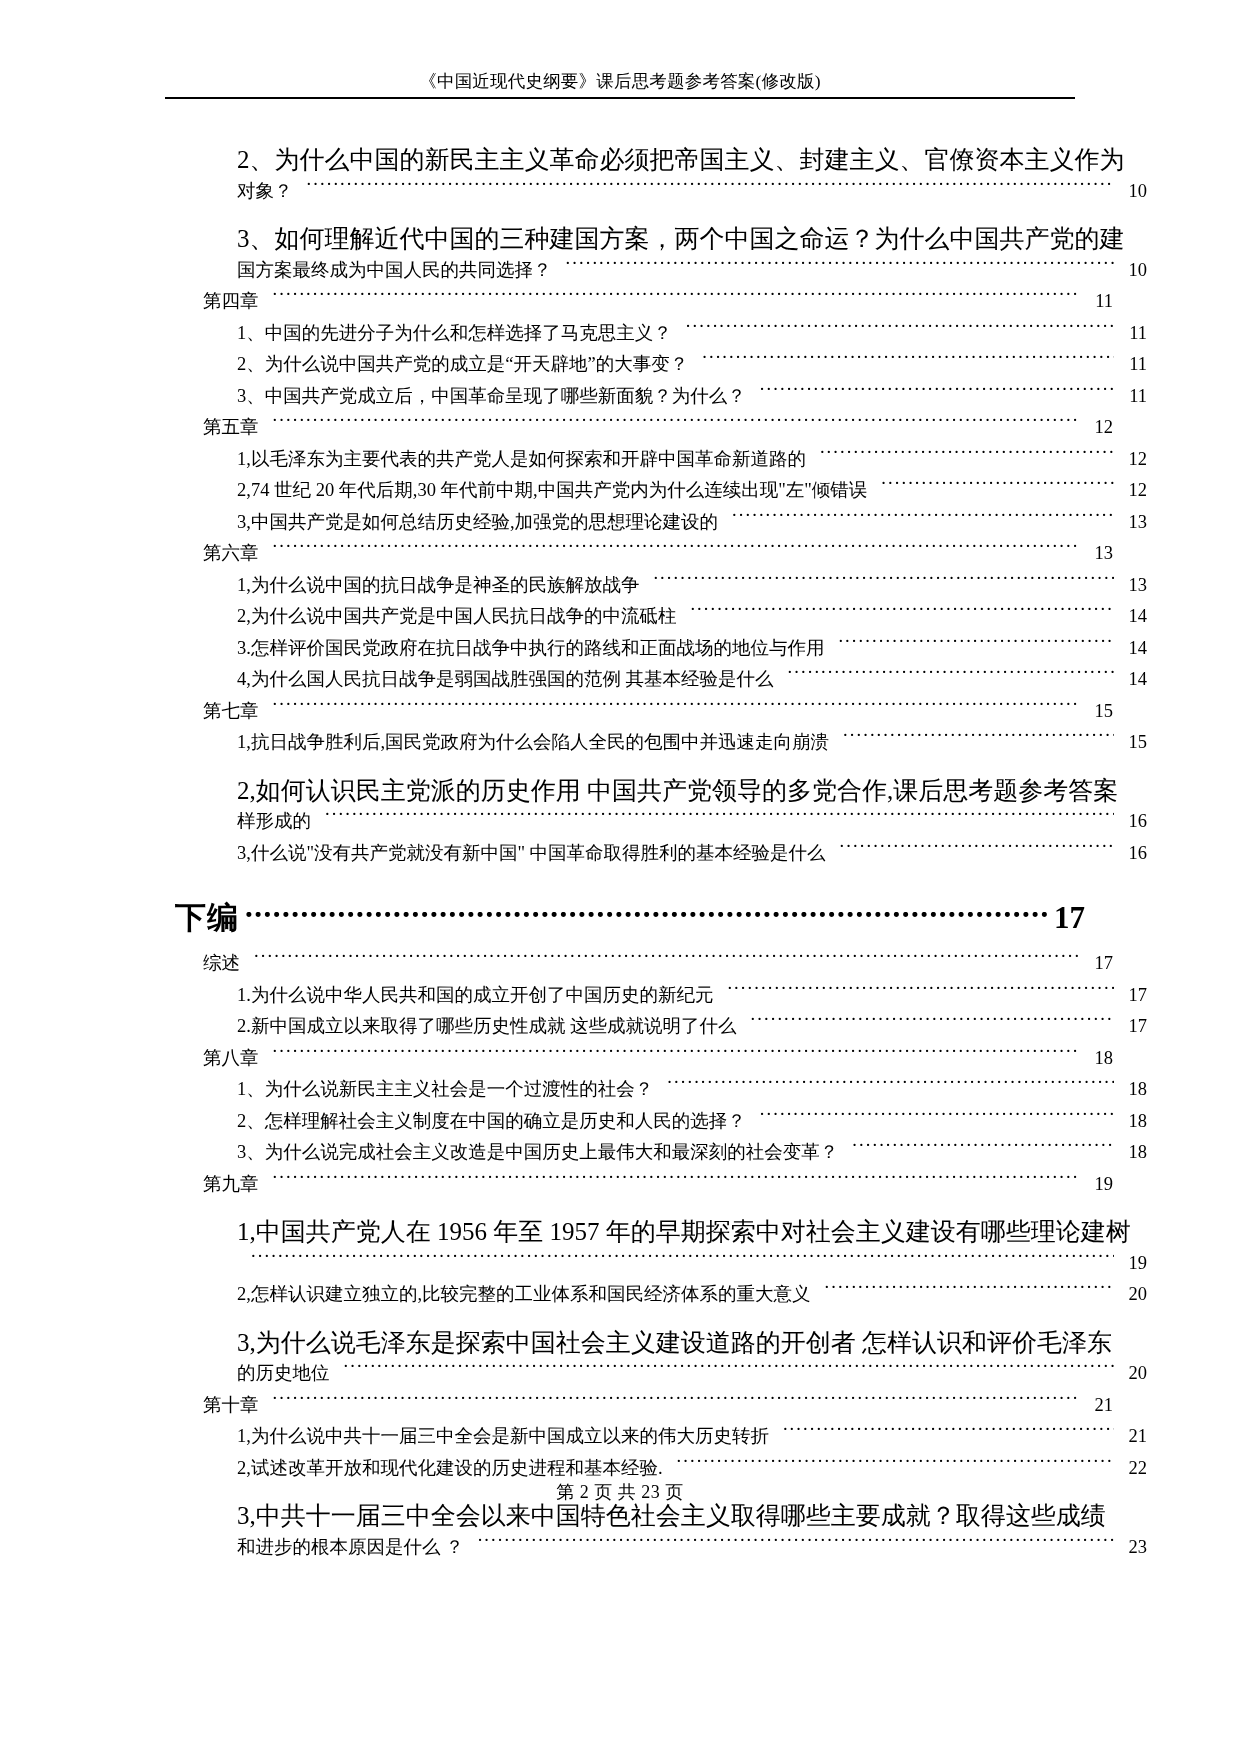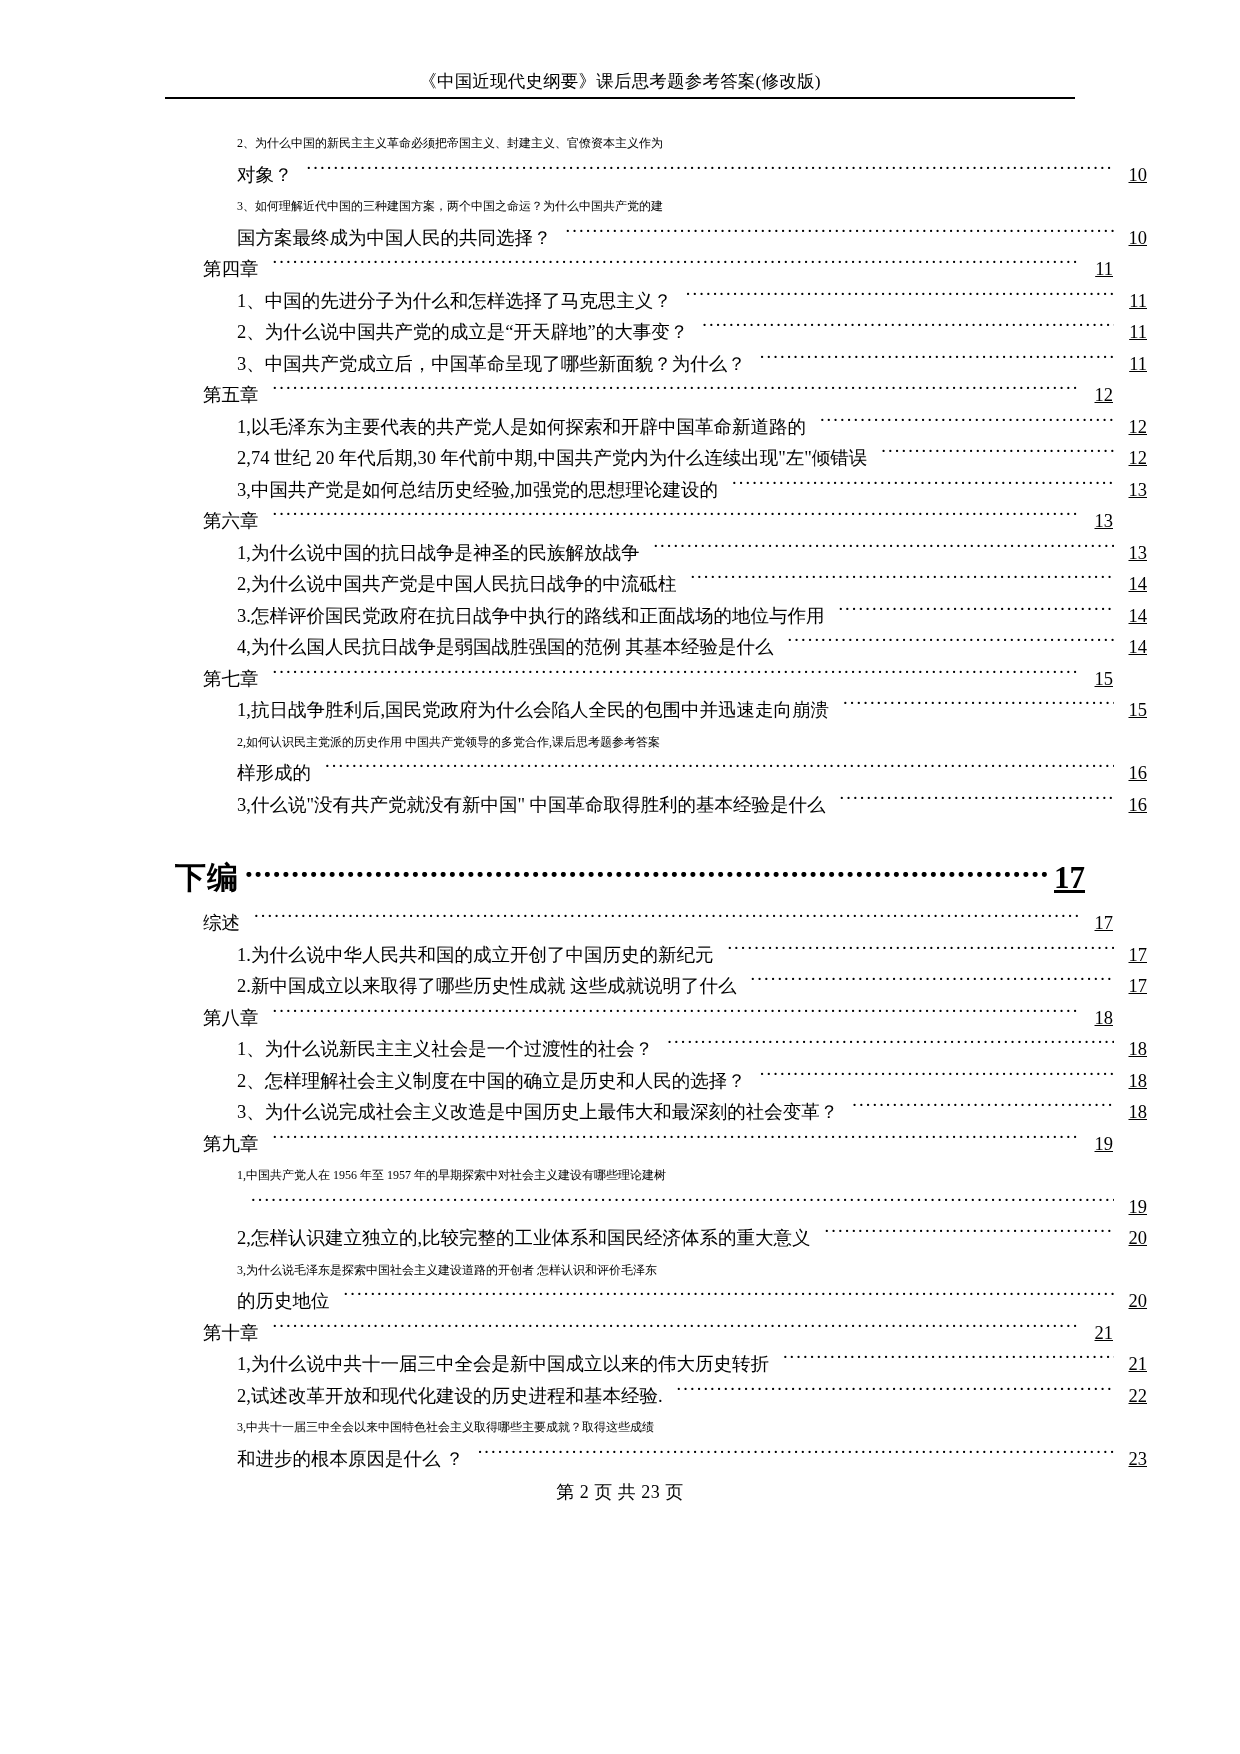"2、为什么中国的新民主主义革命必须把帝国主义、封建主义、官僚资本主义作为" .full-line { font-size: 12px -> 25px; margin-top: none -> 16px }
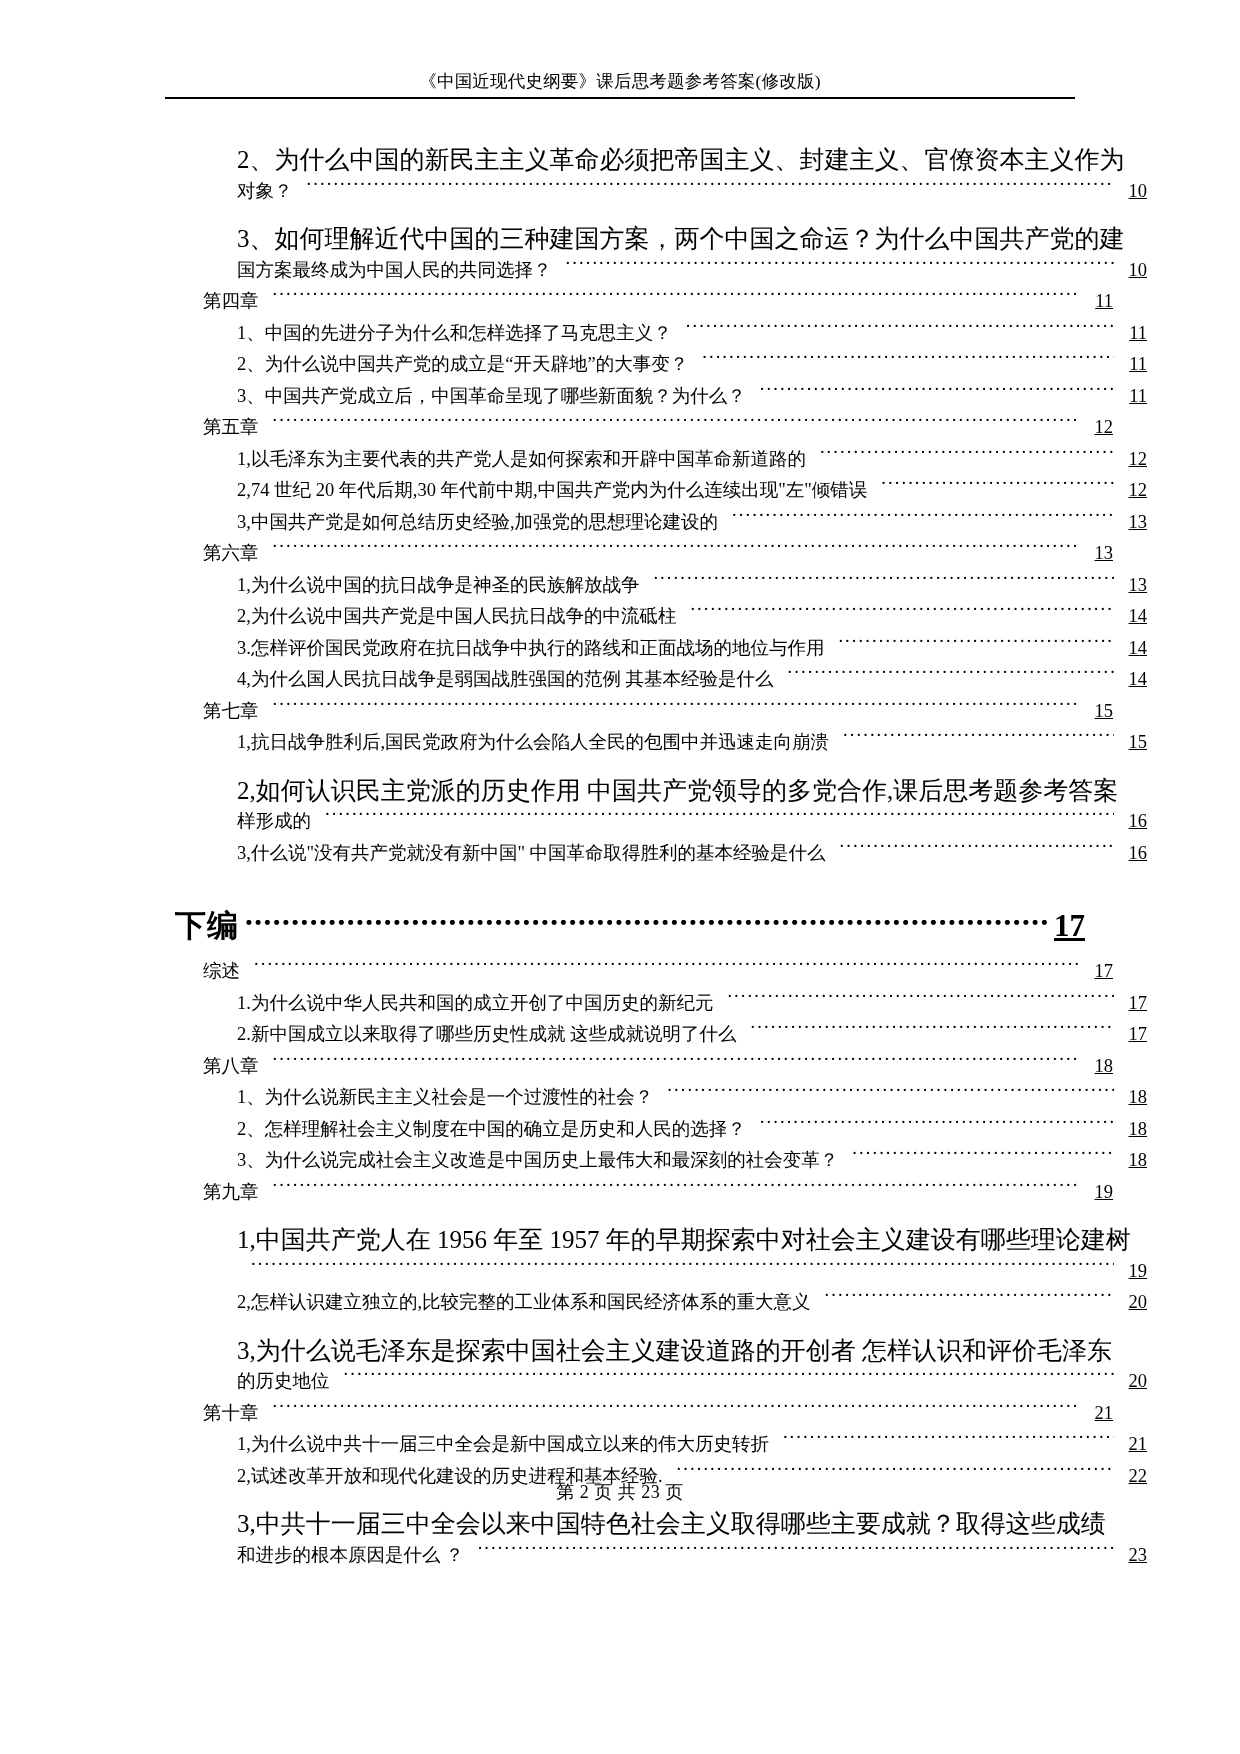"10" .pnum { text-decoration: underline -> none }
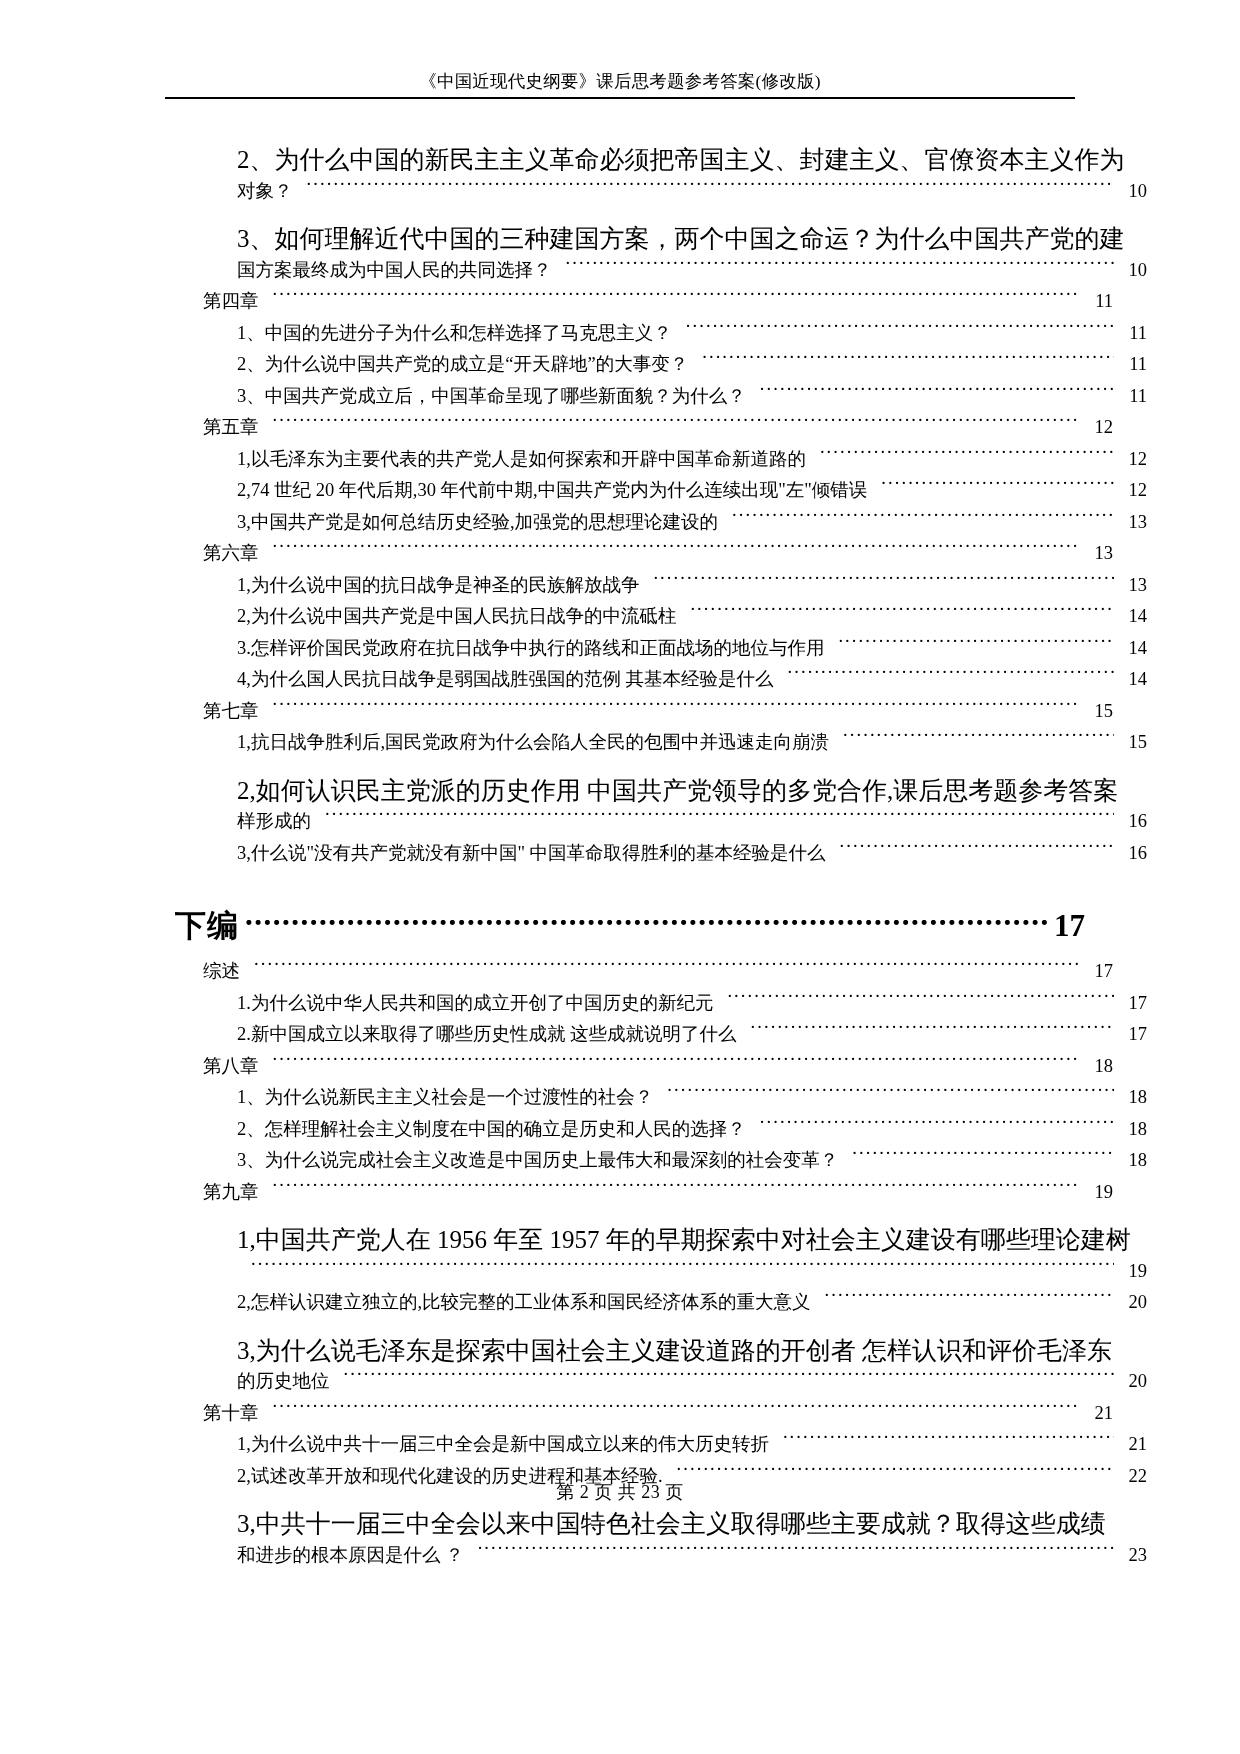"下编" .part-heading { margin-top: 36px -> 28px }
